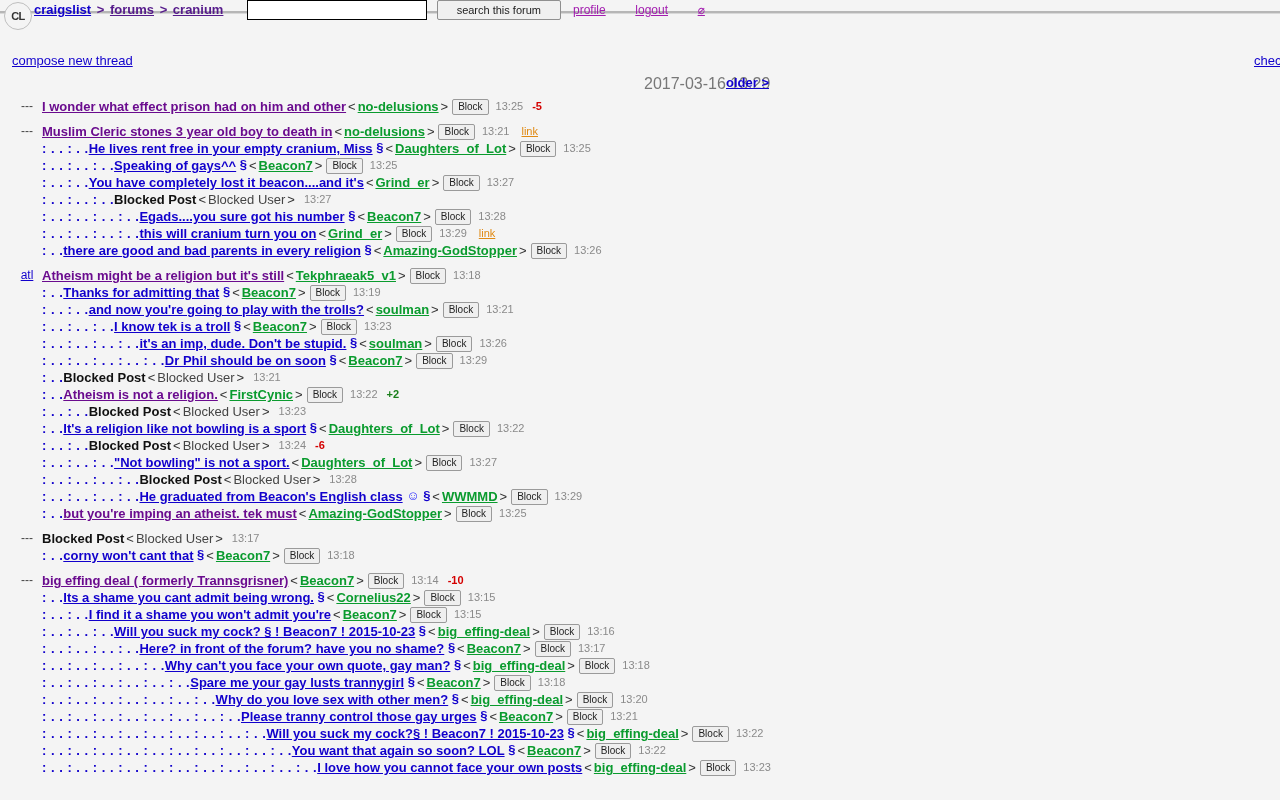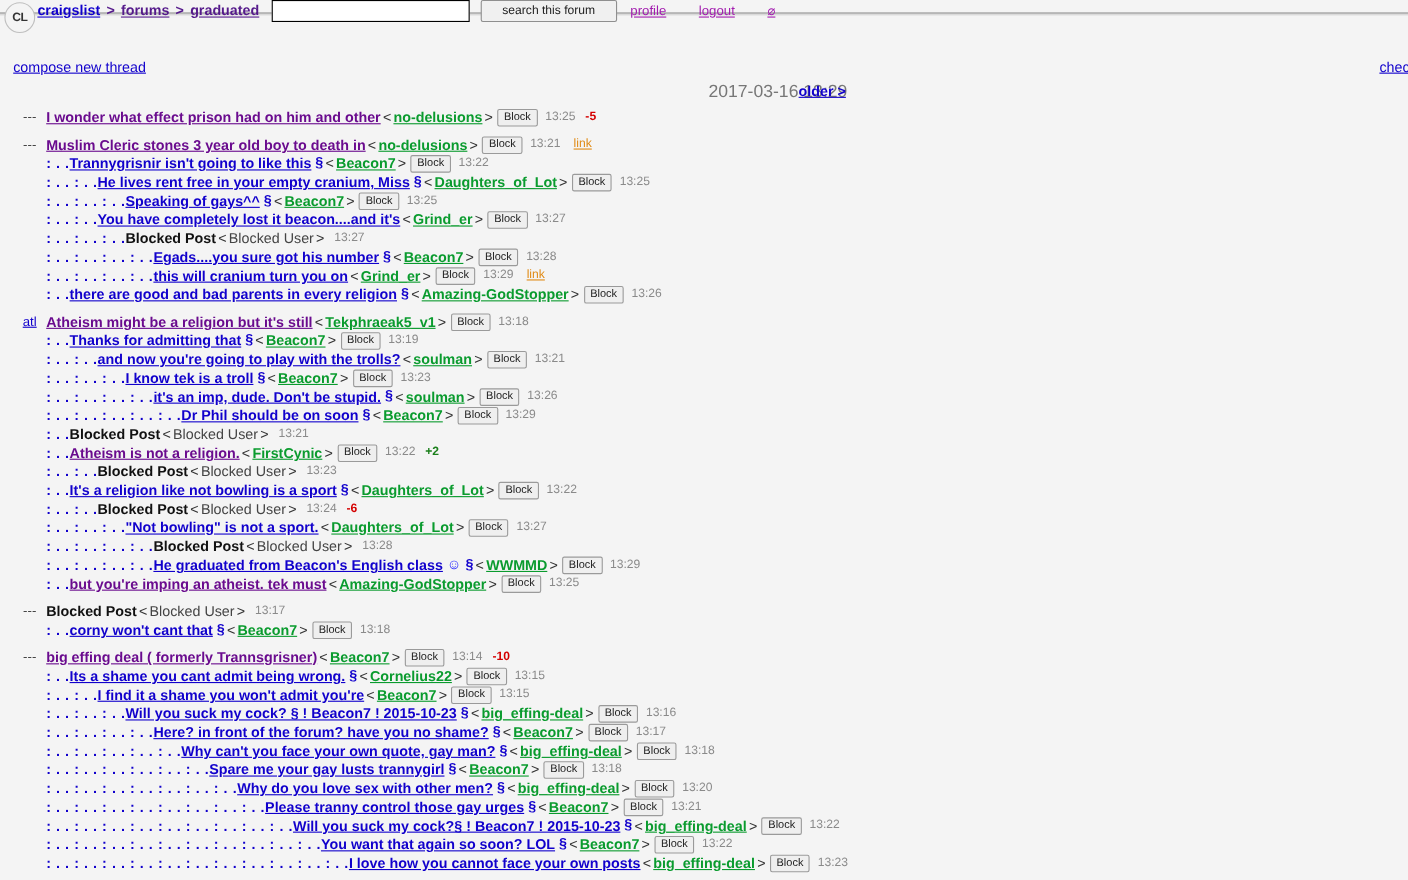"graduated" a { text: graduated -> cranium }
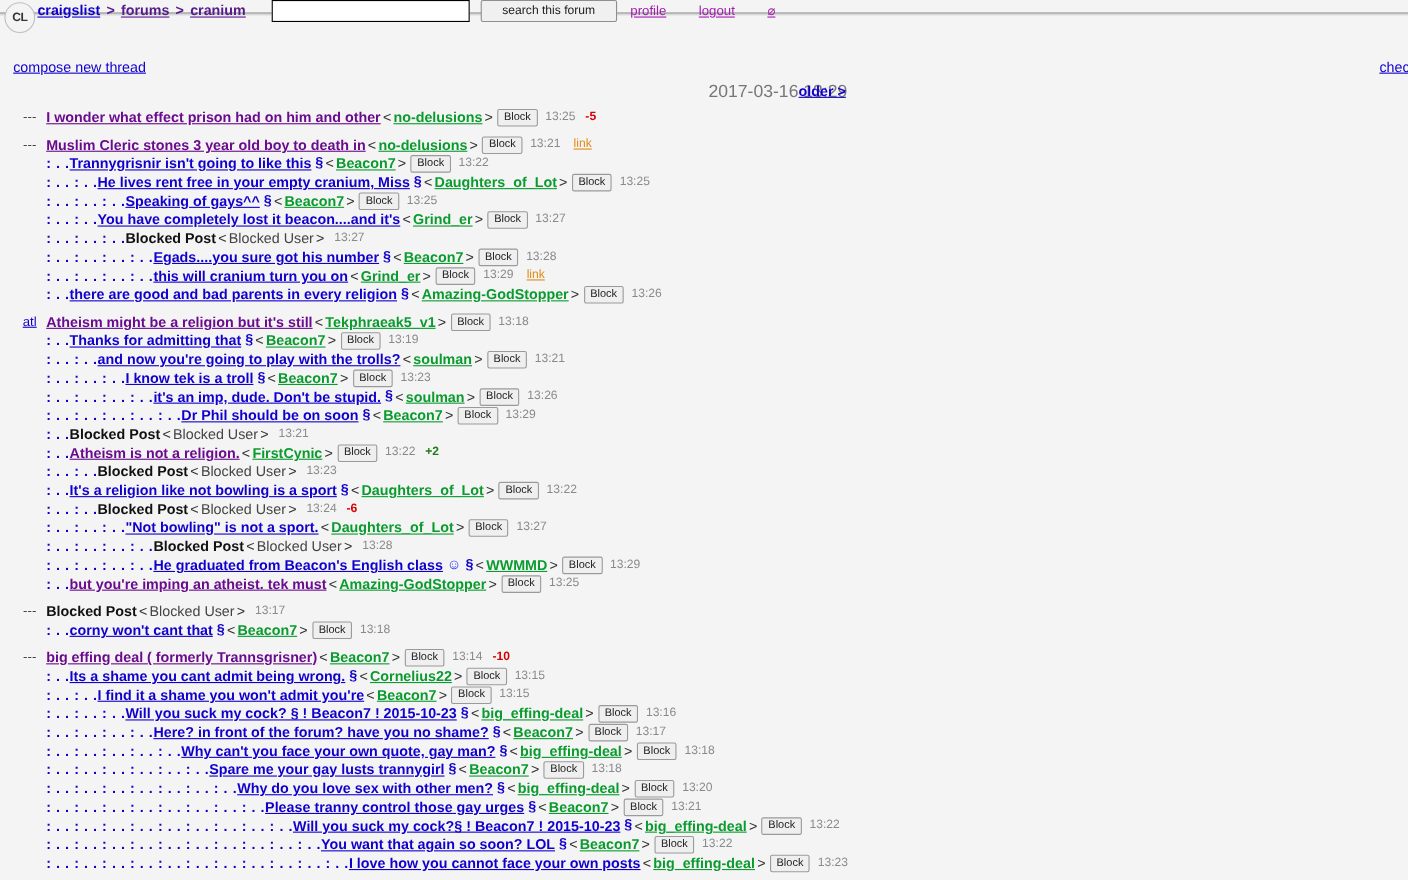": . . Trannygrisnir isn't" div.prow { html: <div><span></span><span>: . . </span><span><a>Trannygrisnir isn't going to like this</a></span><span> §</span><span>&lt;</span><span><a>Beacon7</a></span><span>&gt;</span><button>Block</button><span>13:22</span></div> -> none }
